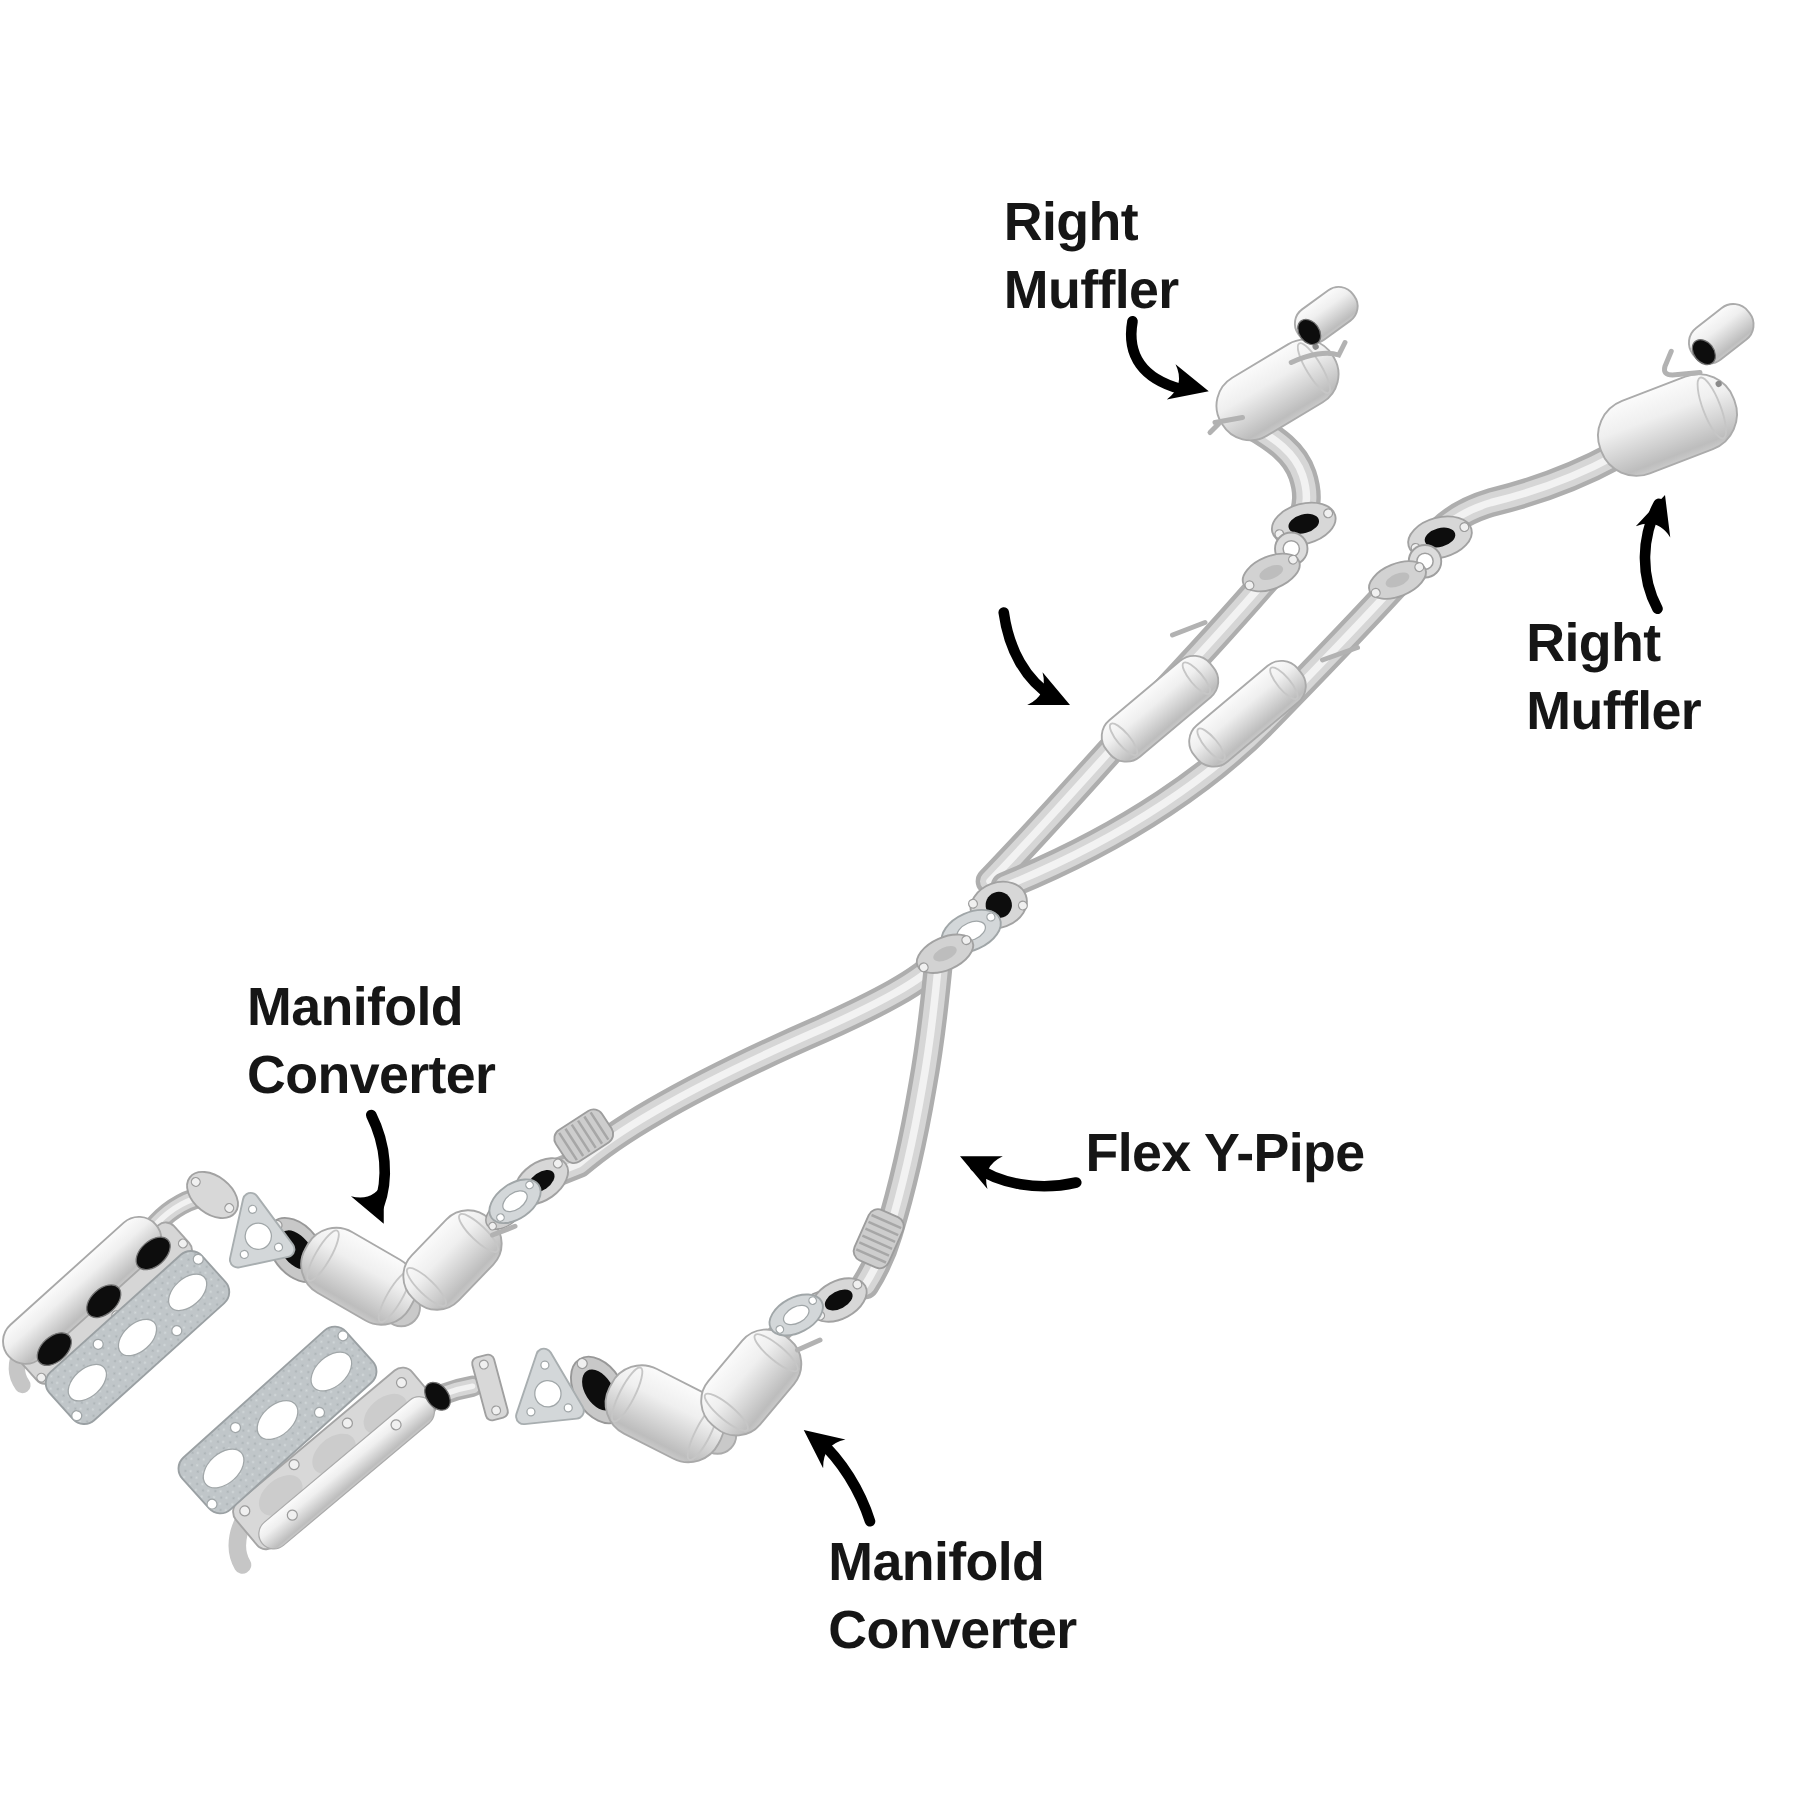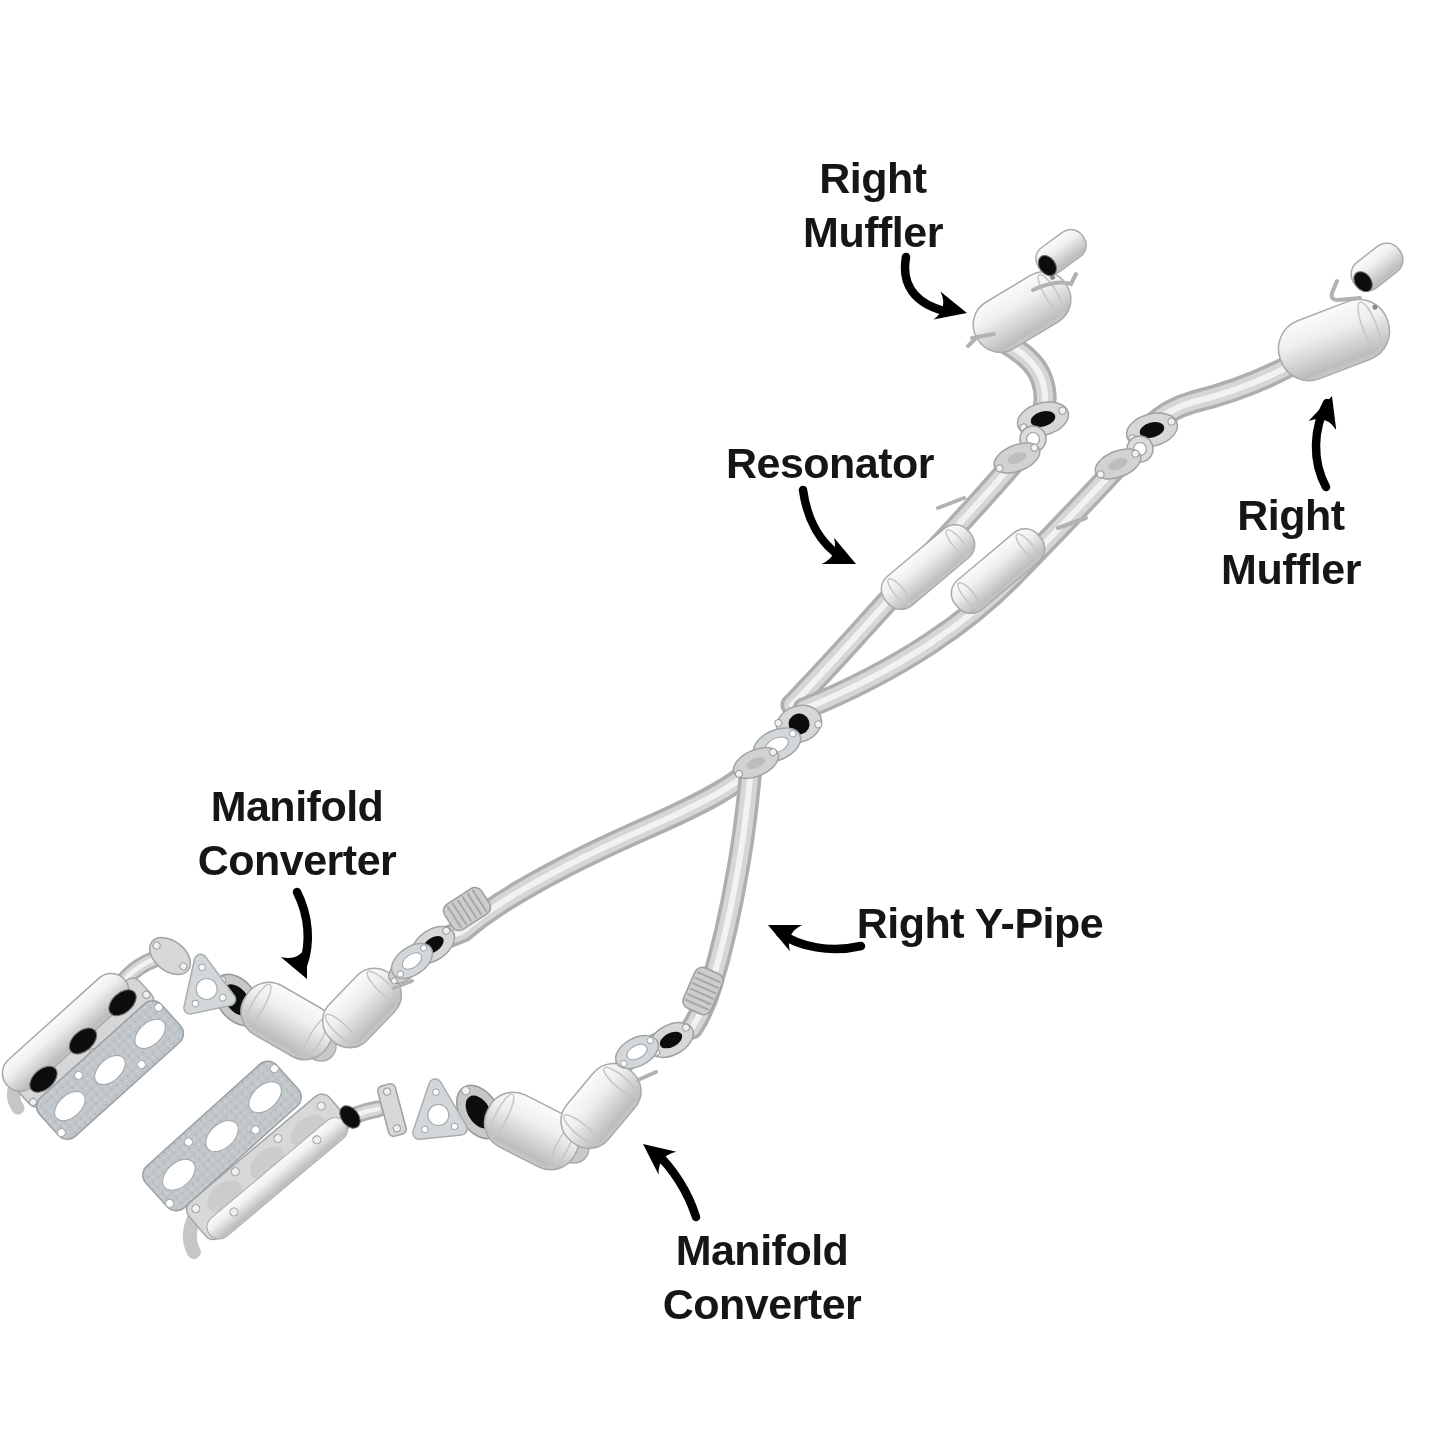"Right" .label { text-align: center -> none }
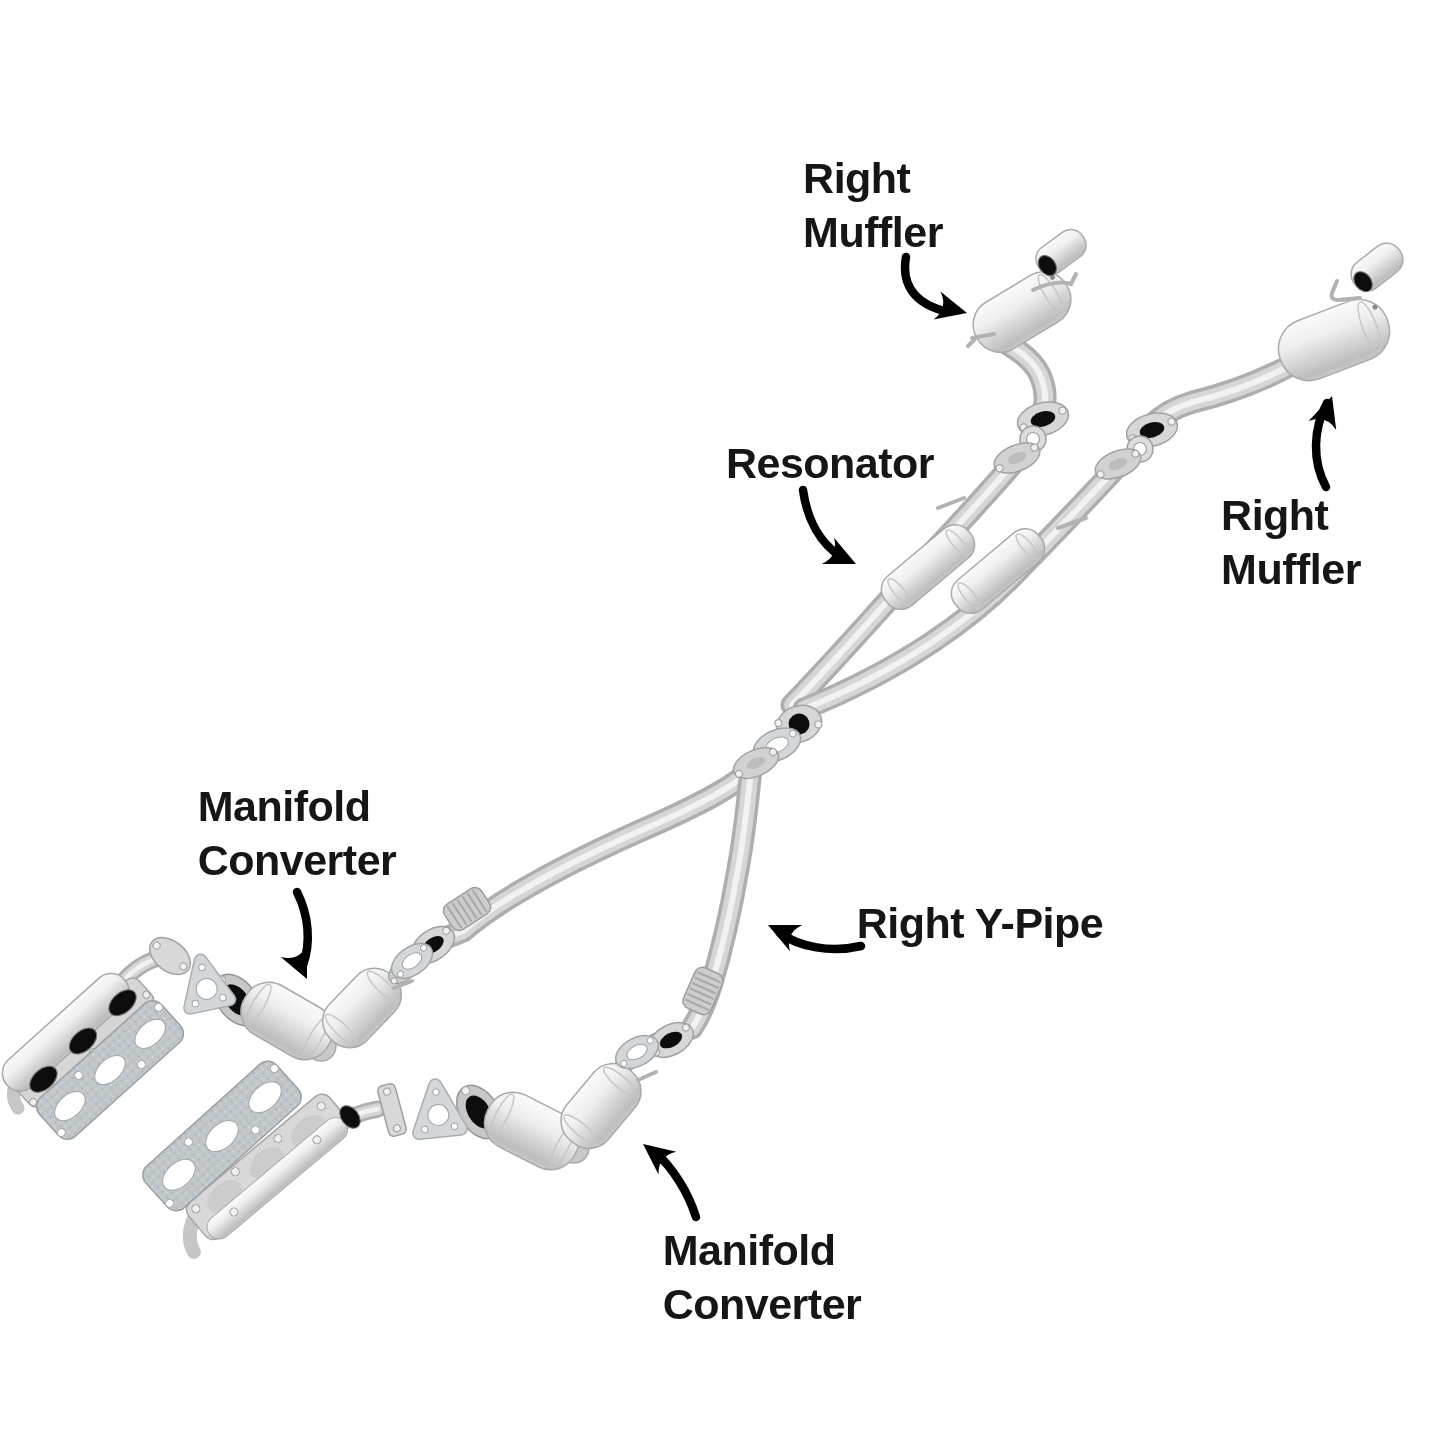"Resonator" div.label { html: <div> <div>Resonator</div> </div> -> none }
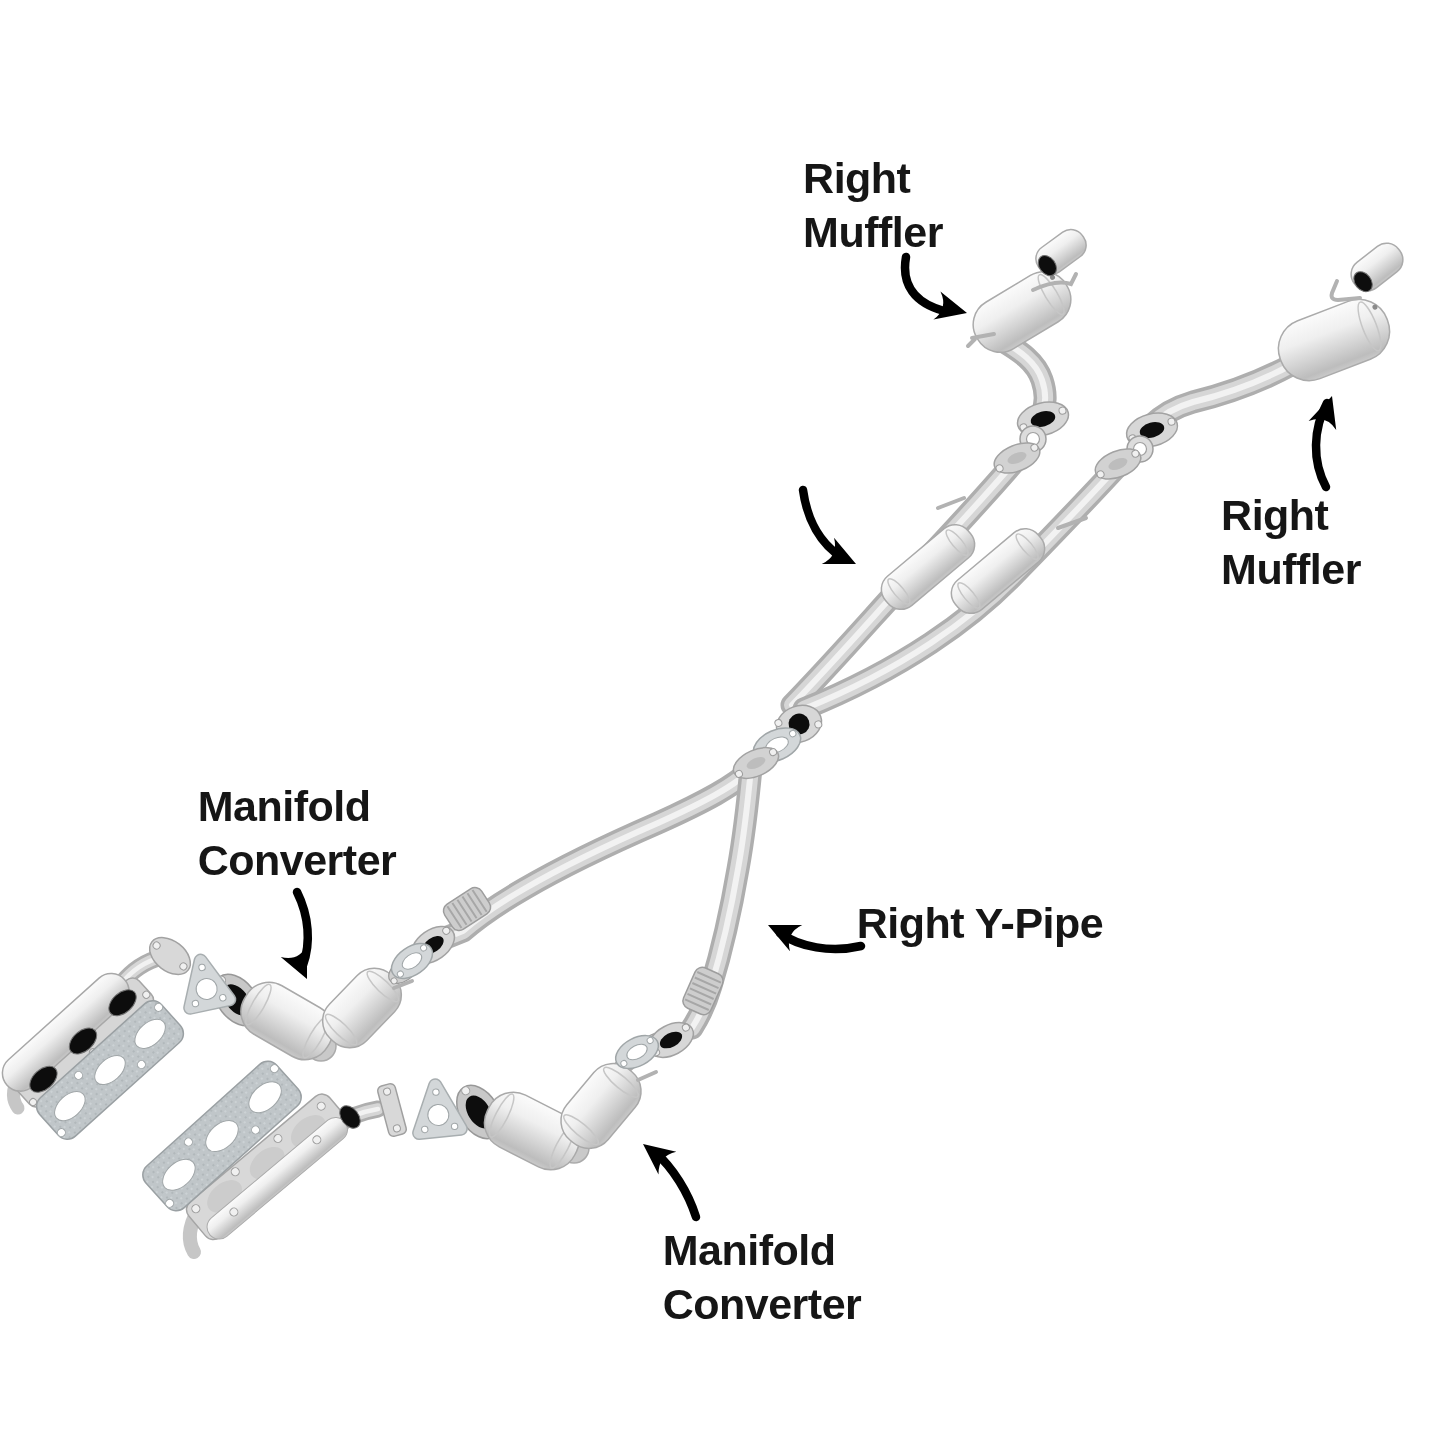"Right Y-Pipe" div { text: Right -> Flex }
